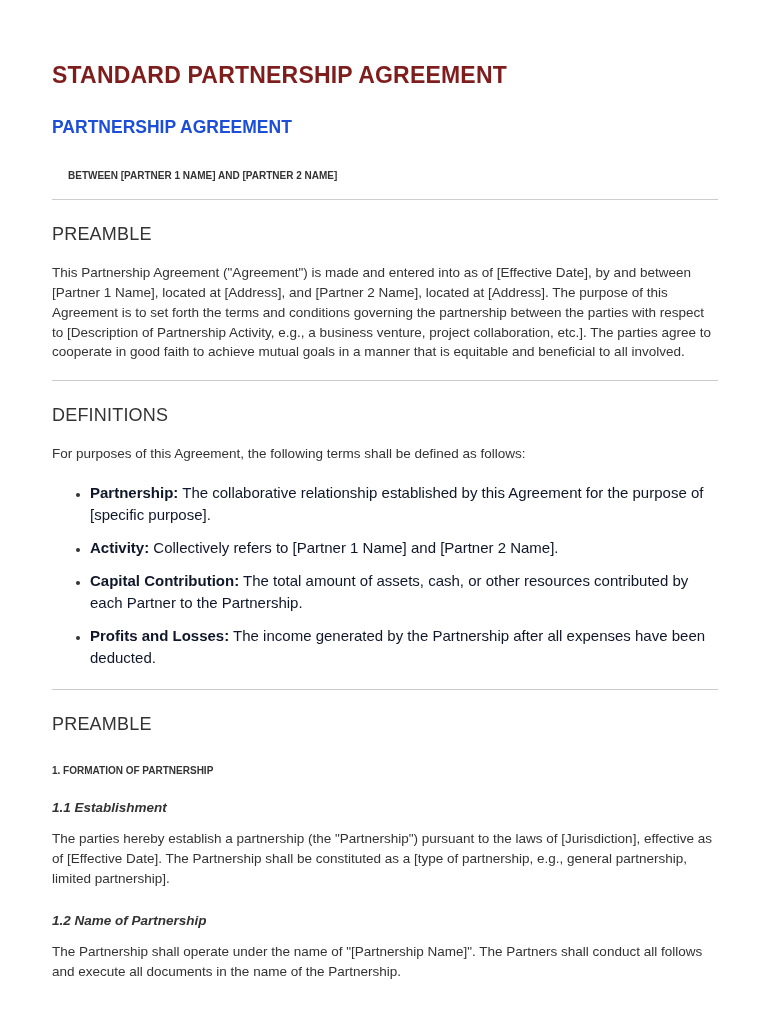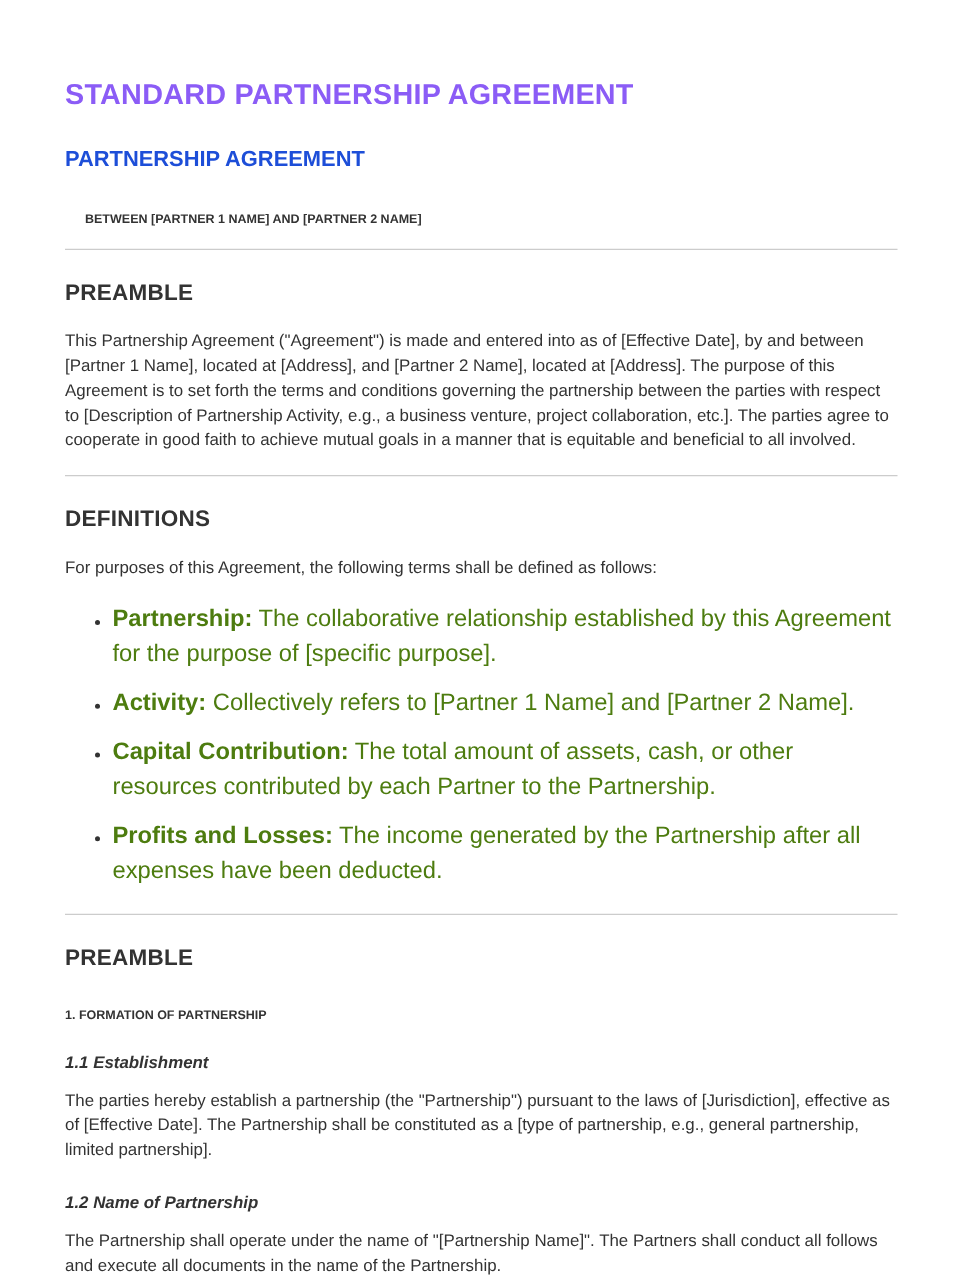"STANDARD PARTNERSHIP AGREEMENT" h1.doc-title { color: #8b5cf6 -> #7f1d1d }
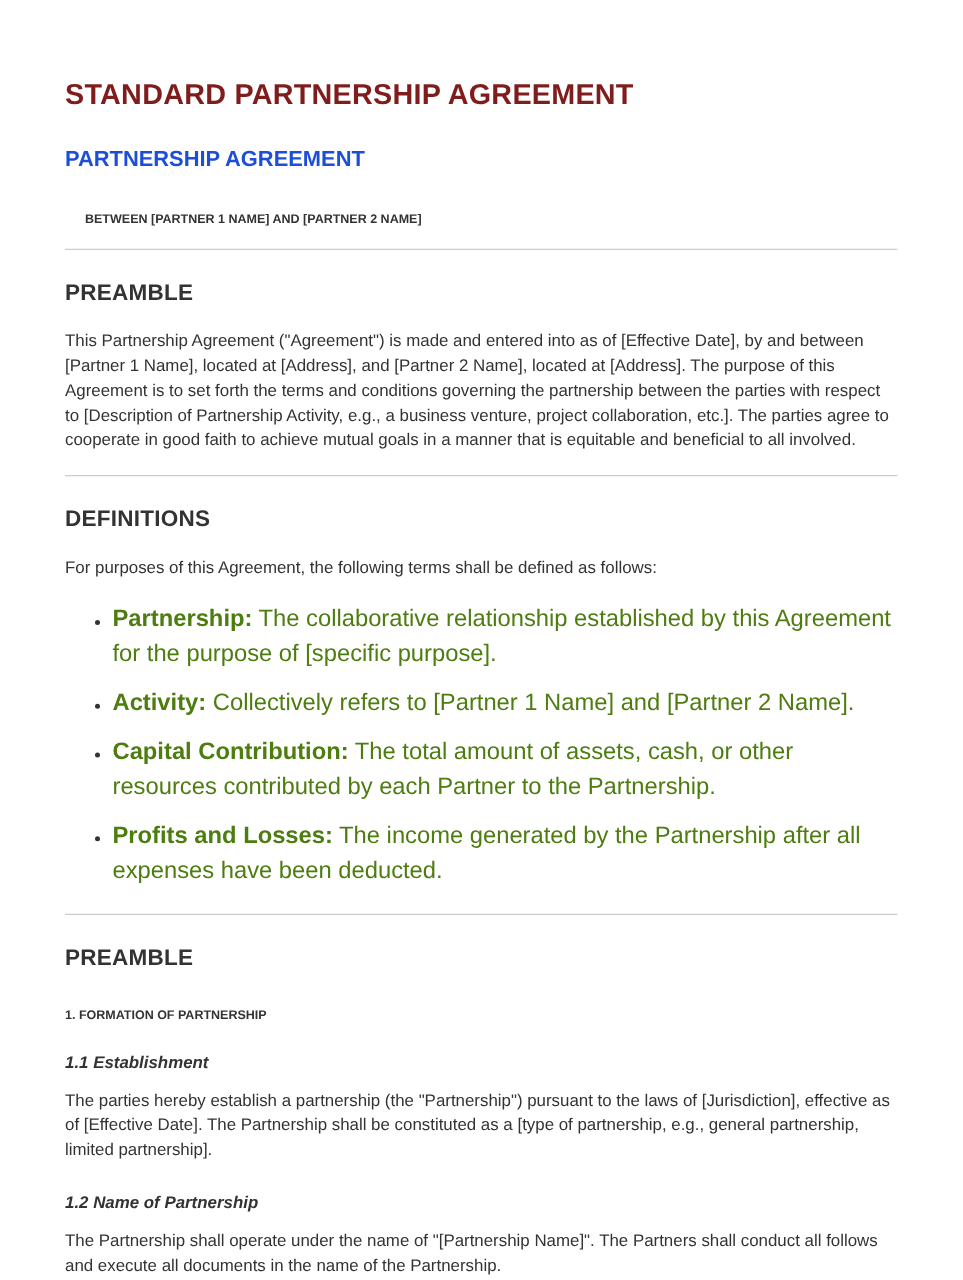"PREAMBLE" h2.section-heading { font-weight: bold -> normal }
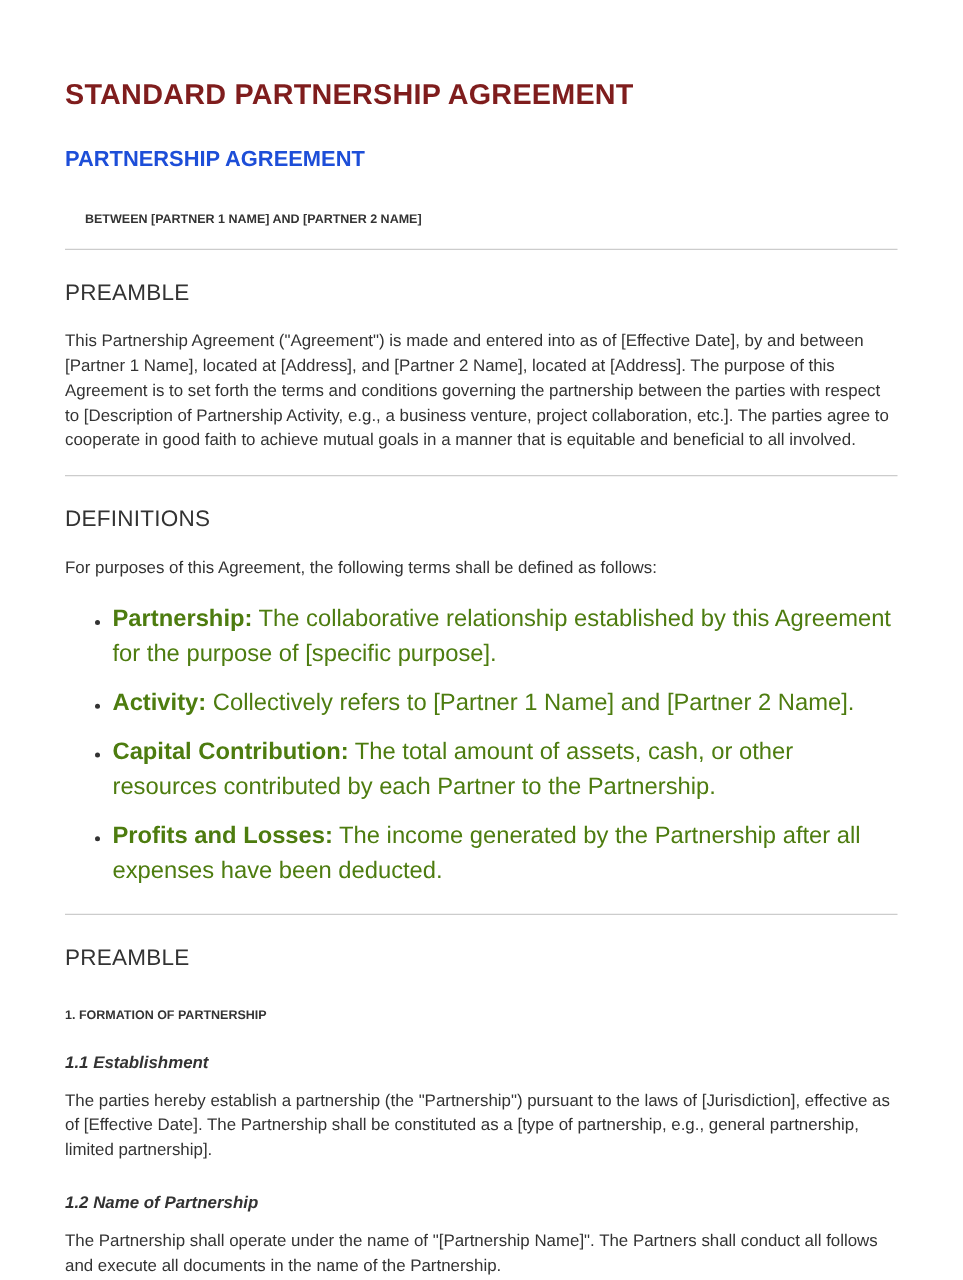"Partnership: The collaborative" ul.def-list li { color: #4d7c0f -> #0f172a; font-size: 19px -> 15px }
